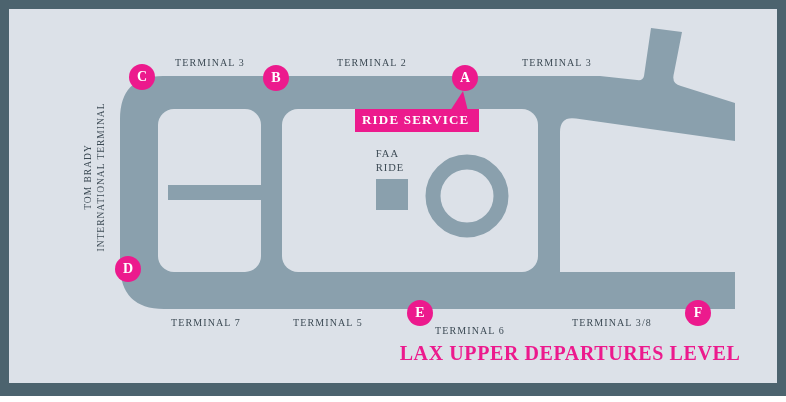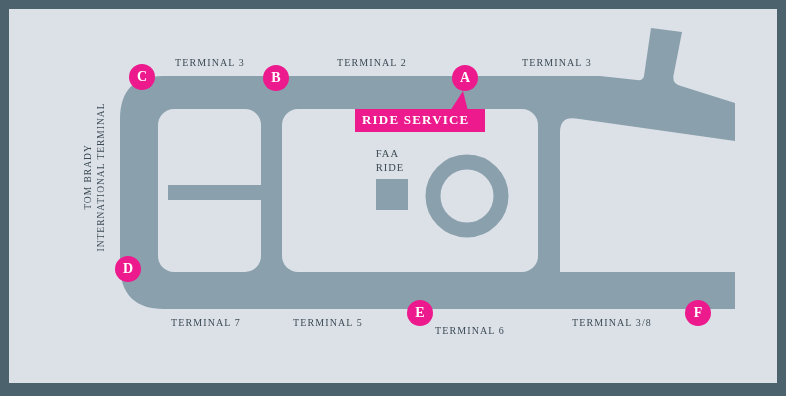"RIDE SERVICE" .callout { padding: 3px 15px 4px 7px -> 3px 9px 4px 7px }
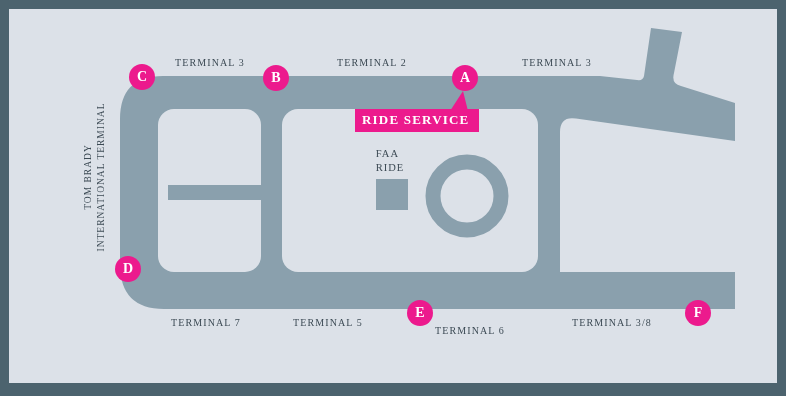"LAX UPPER DEPARTURES LEVEL" div.map-title { html: none -> <div>LAX UPPER DEPARTURES LEVEL</div> }
